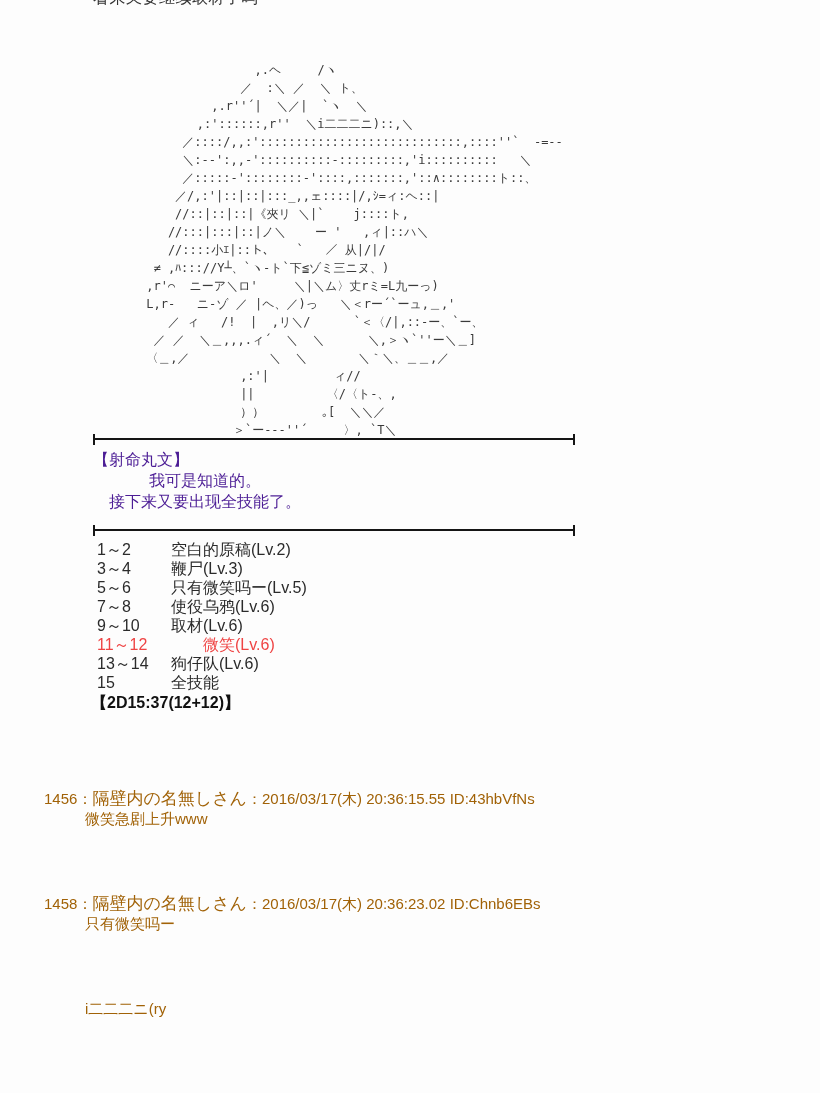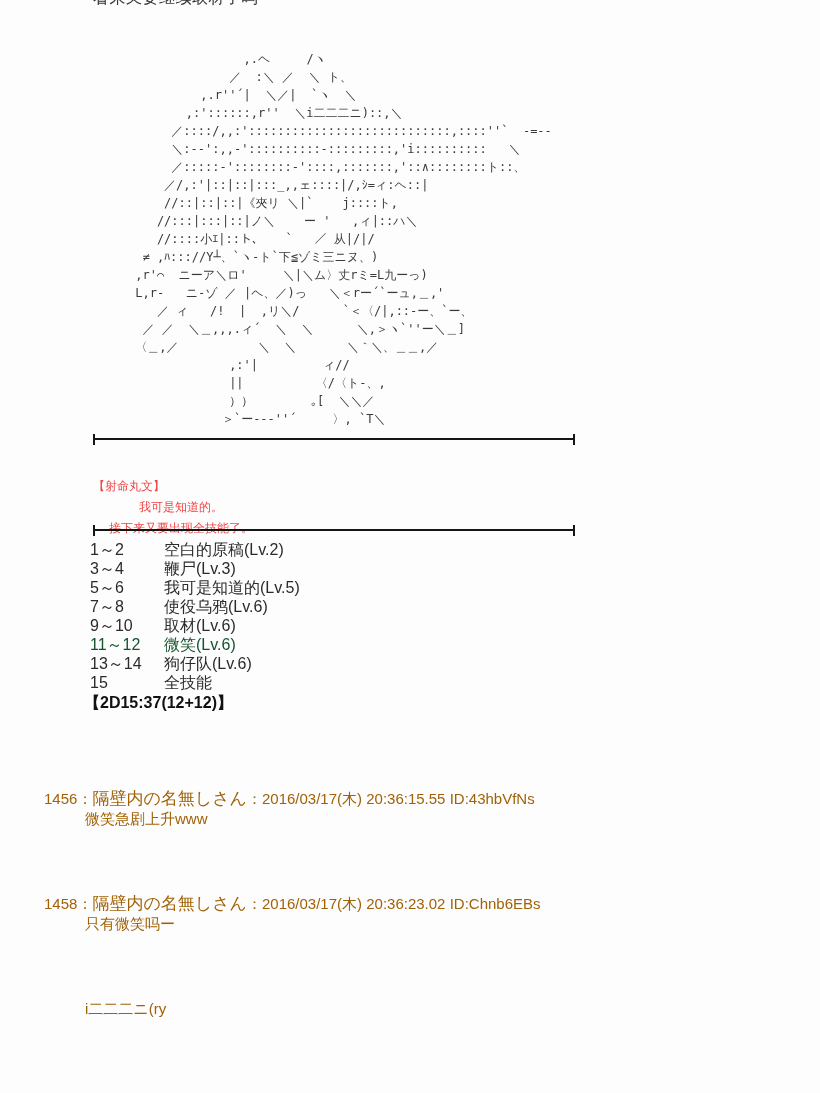",.ヘ /ヽ" .aa { margin: 0 -> 11px }
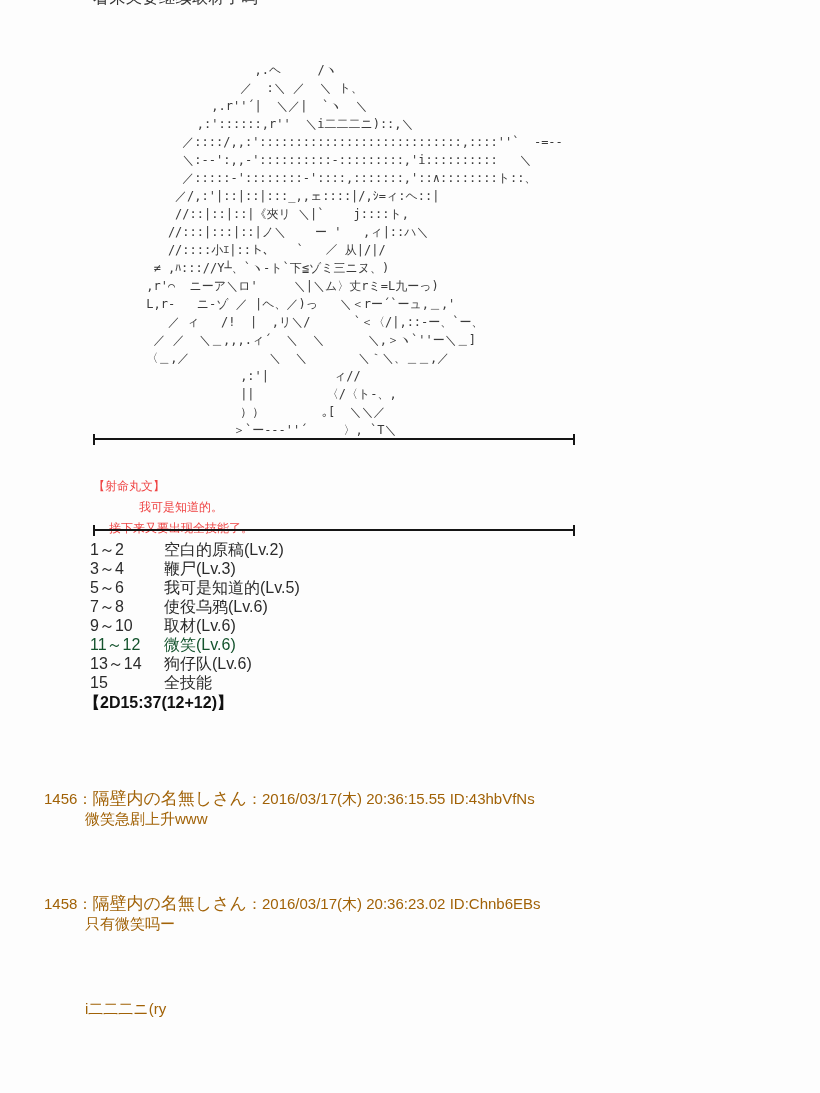"【射命丸文】" .dialogue { color: #ef4444 -> #4c1d95; font-size: 12px -> 16px; margin-top: 27px -> none }
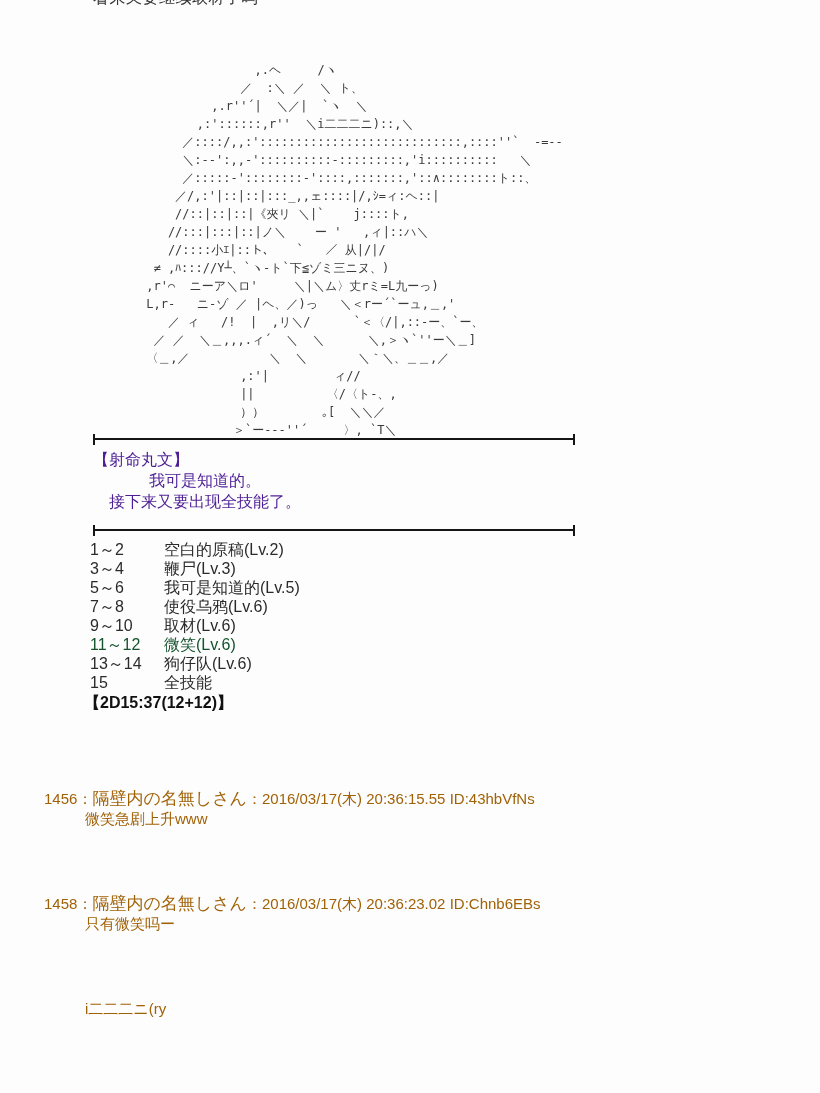"1～2" .skill-table { left: 90px -> 97px }
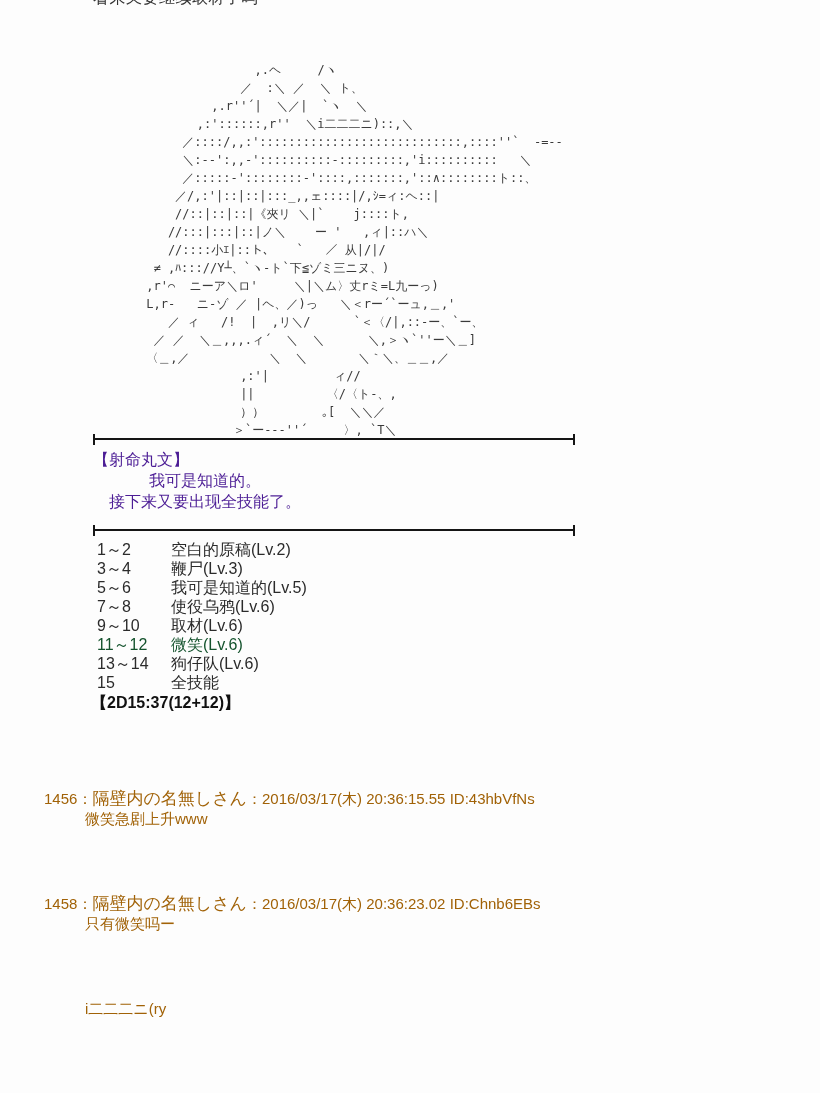"我可是知道的(Lv.5)" span.skill { text: 我可是知道的 -> 只有微笑吗ー }
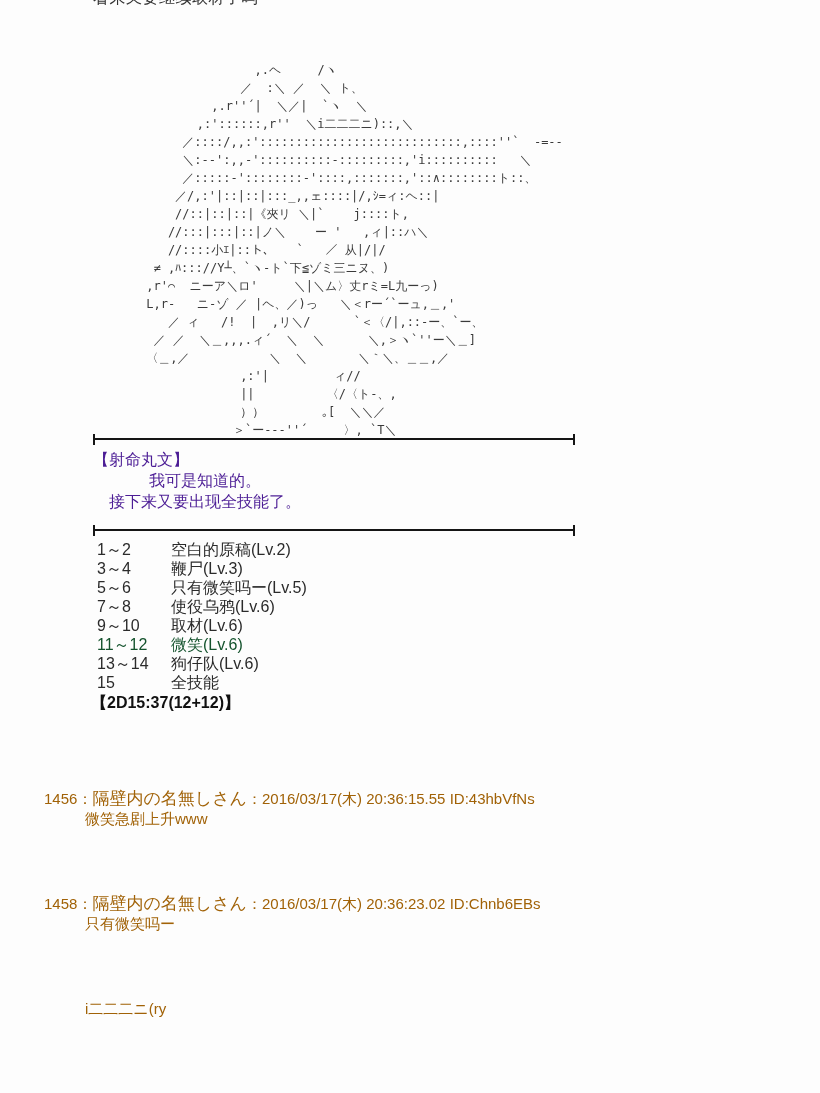"11～12" .skill-row.highlight { color: #14532d -> #ef4444; gap: none -> 32px }
